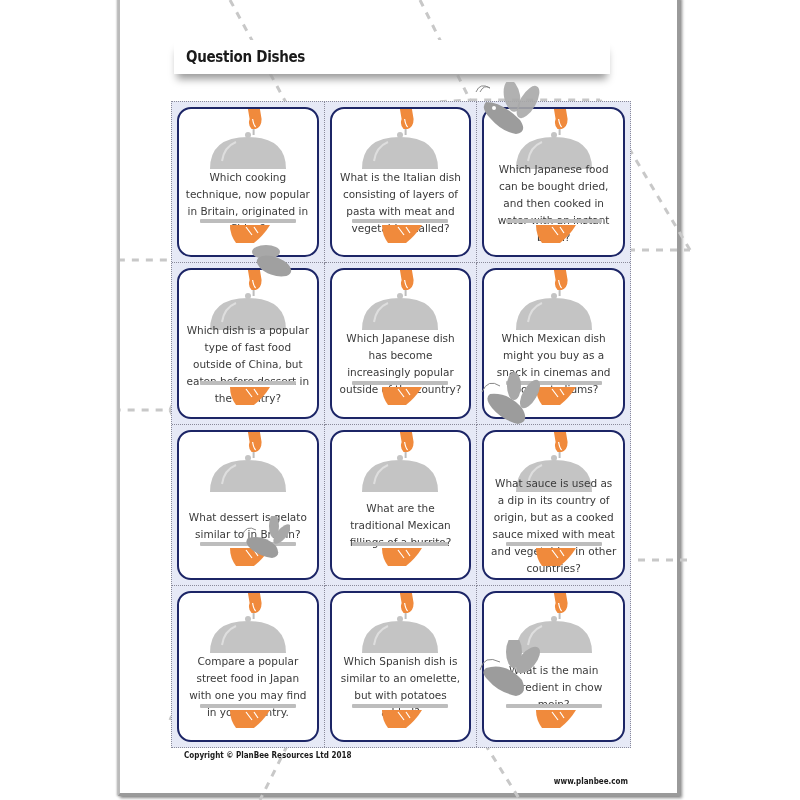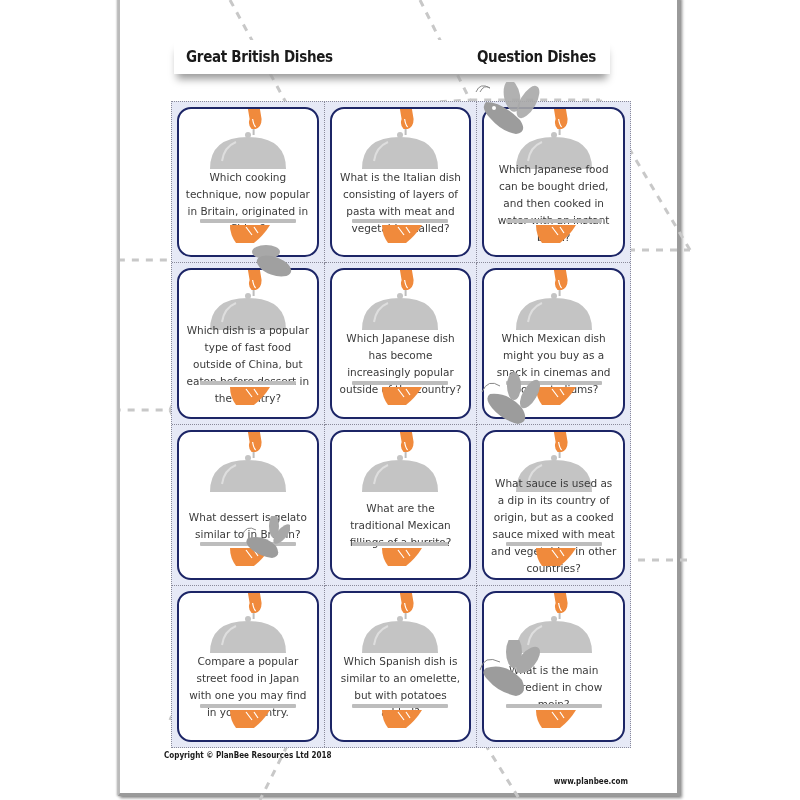"Great British Dishes" span { html: <span>Great British Dishes</span> -> none }
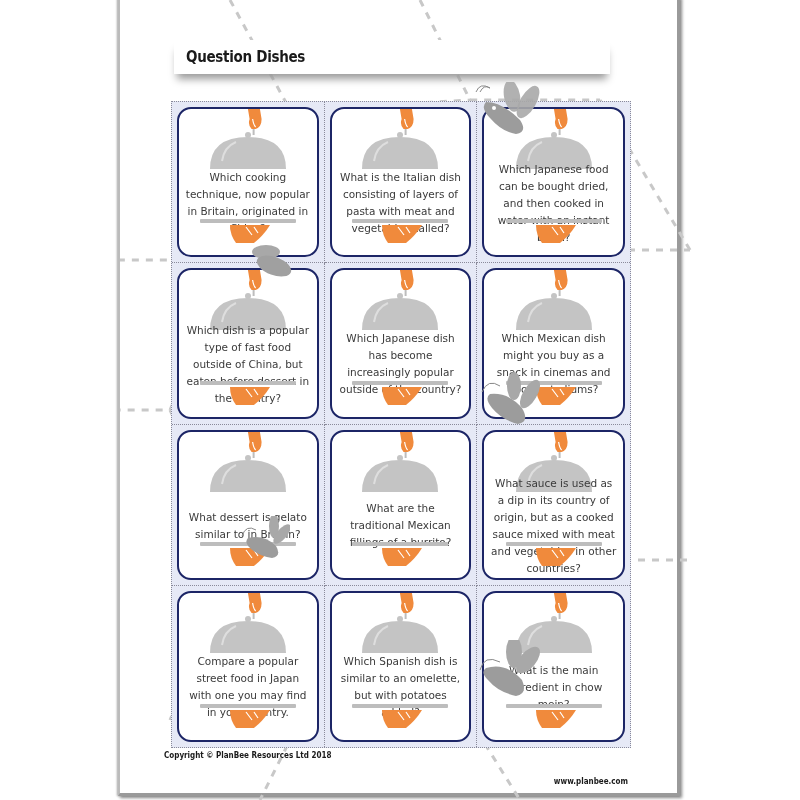"Copyright © PlanBee Resources Ltd" .footer-left { left: 164px -> 184px }
